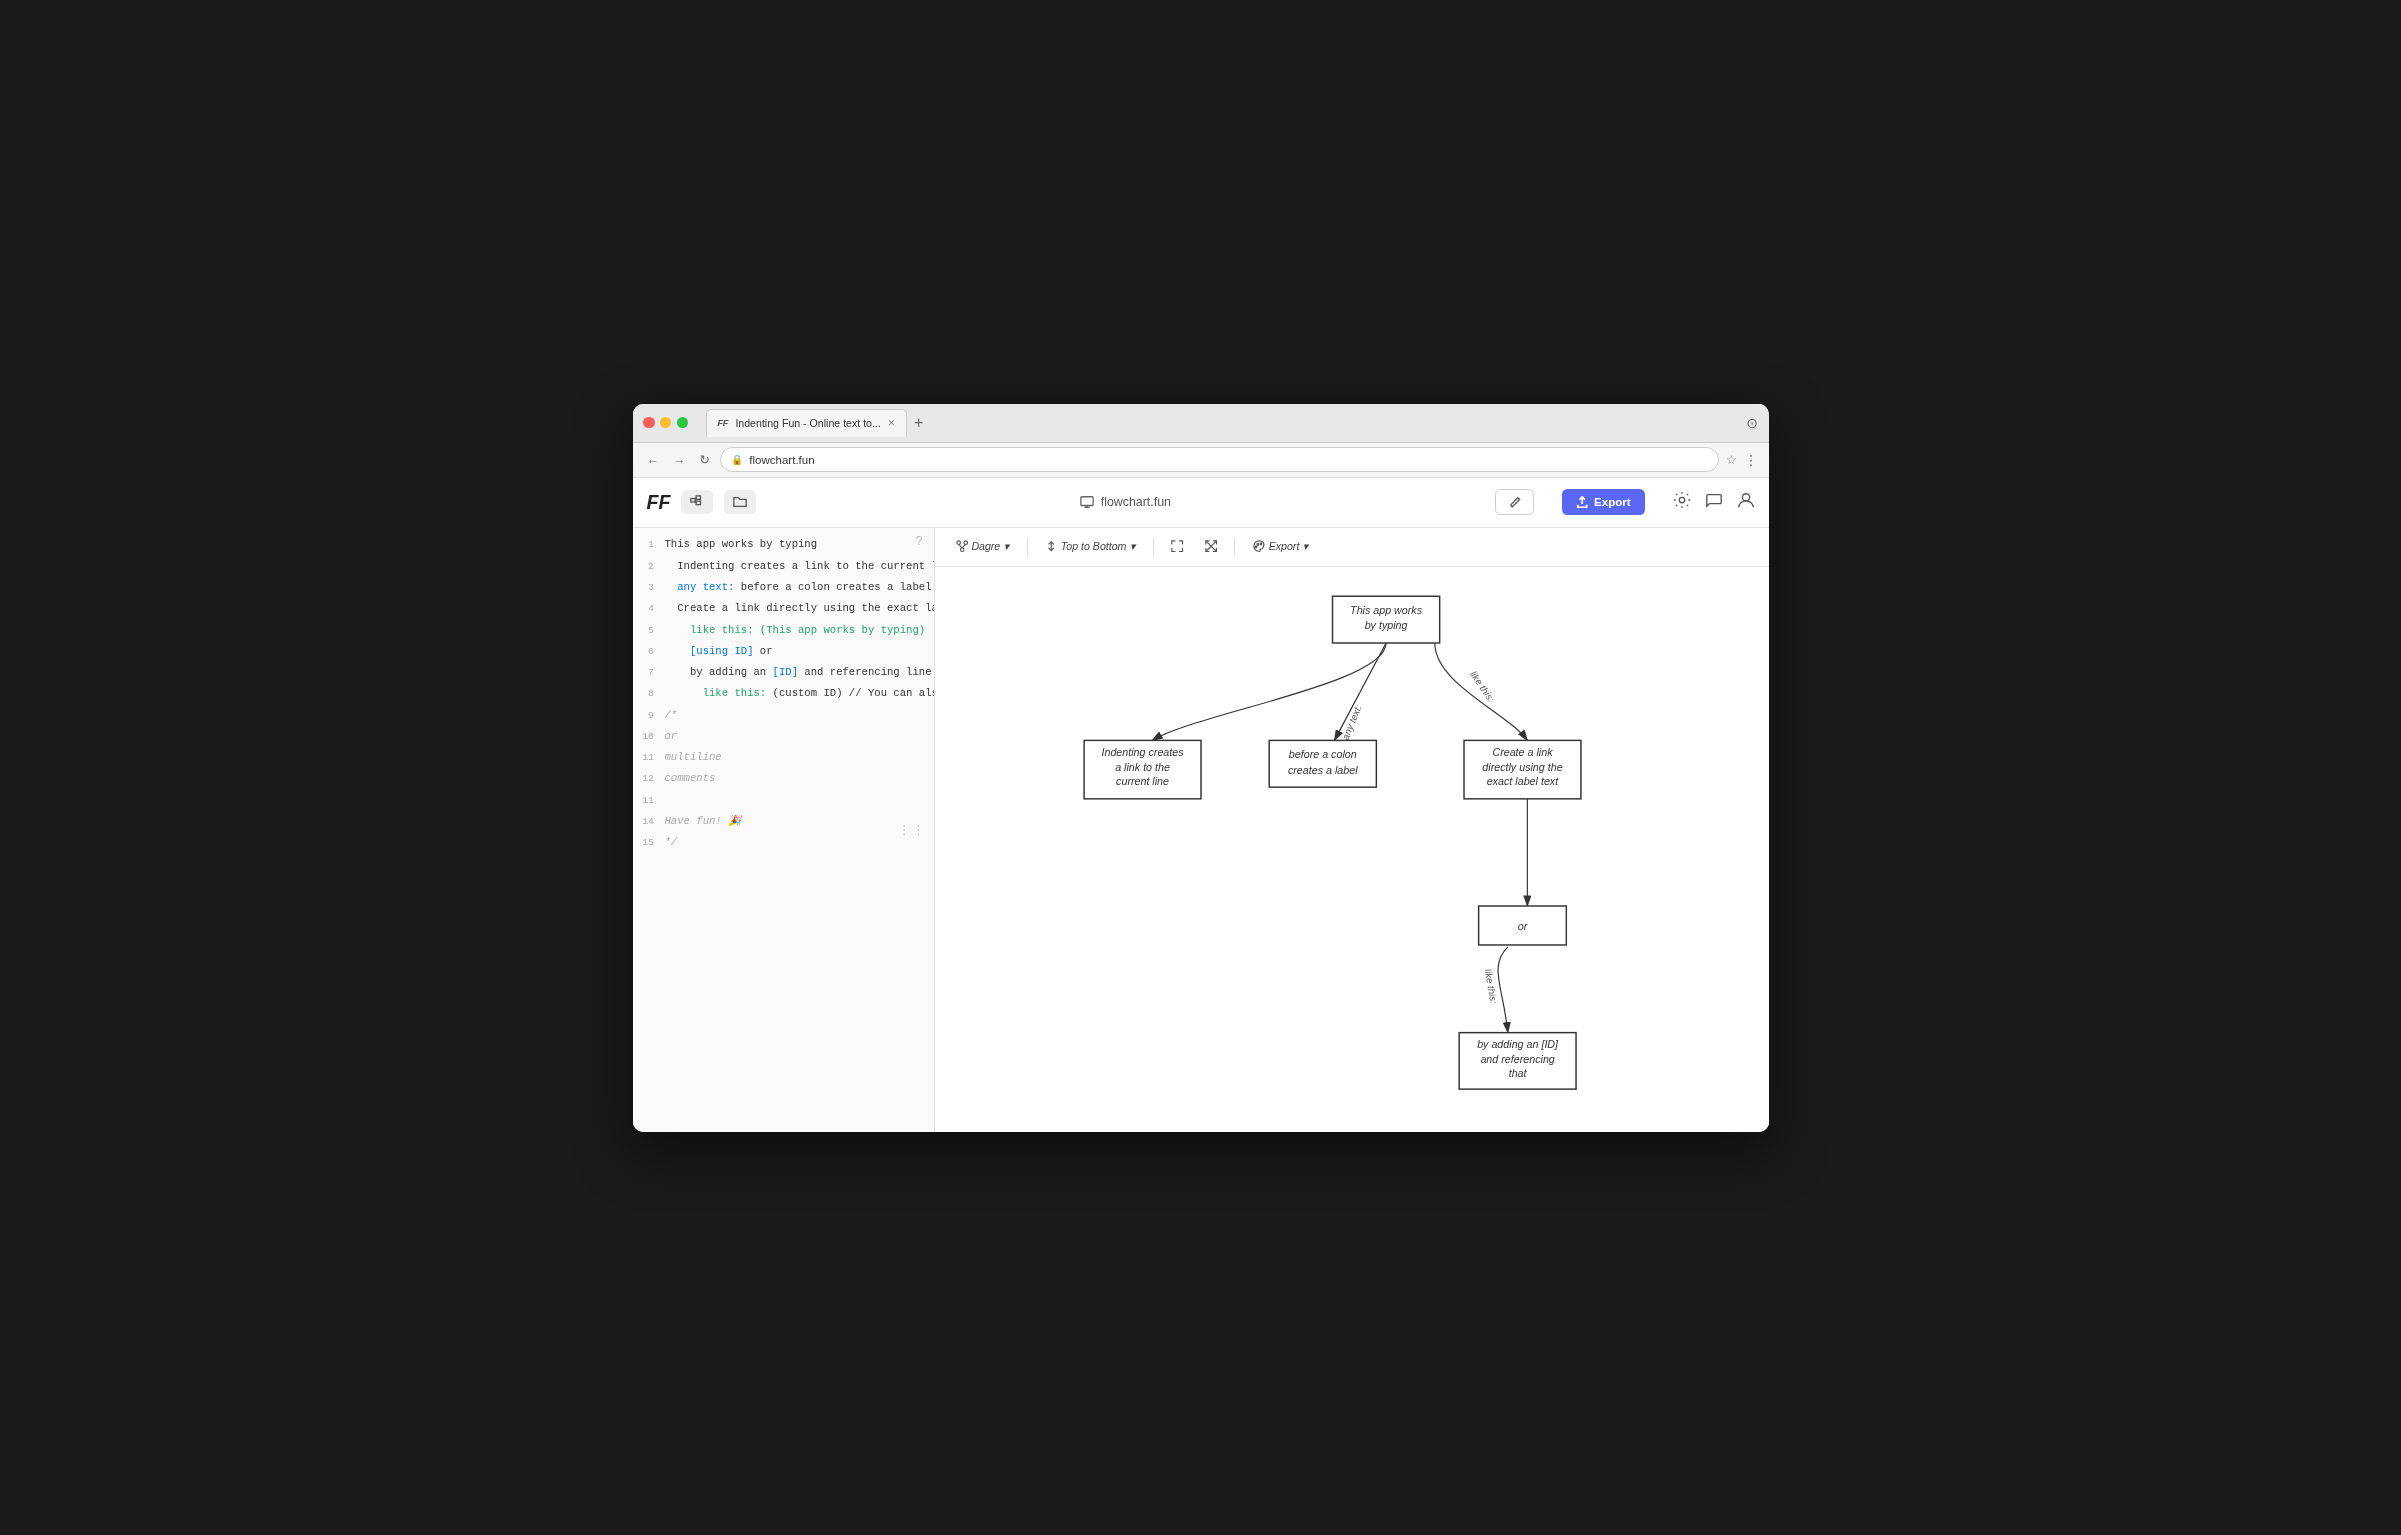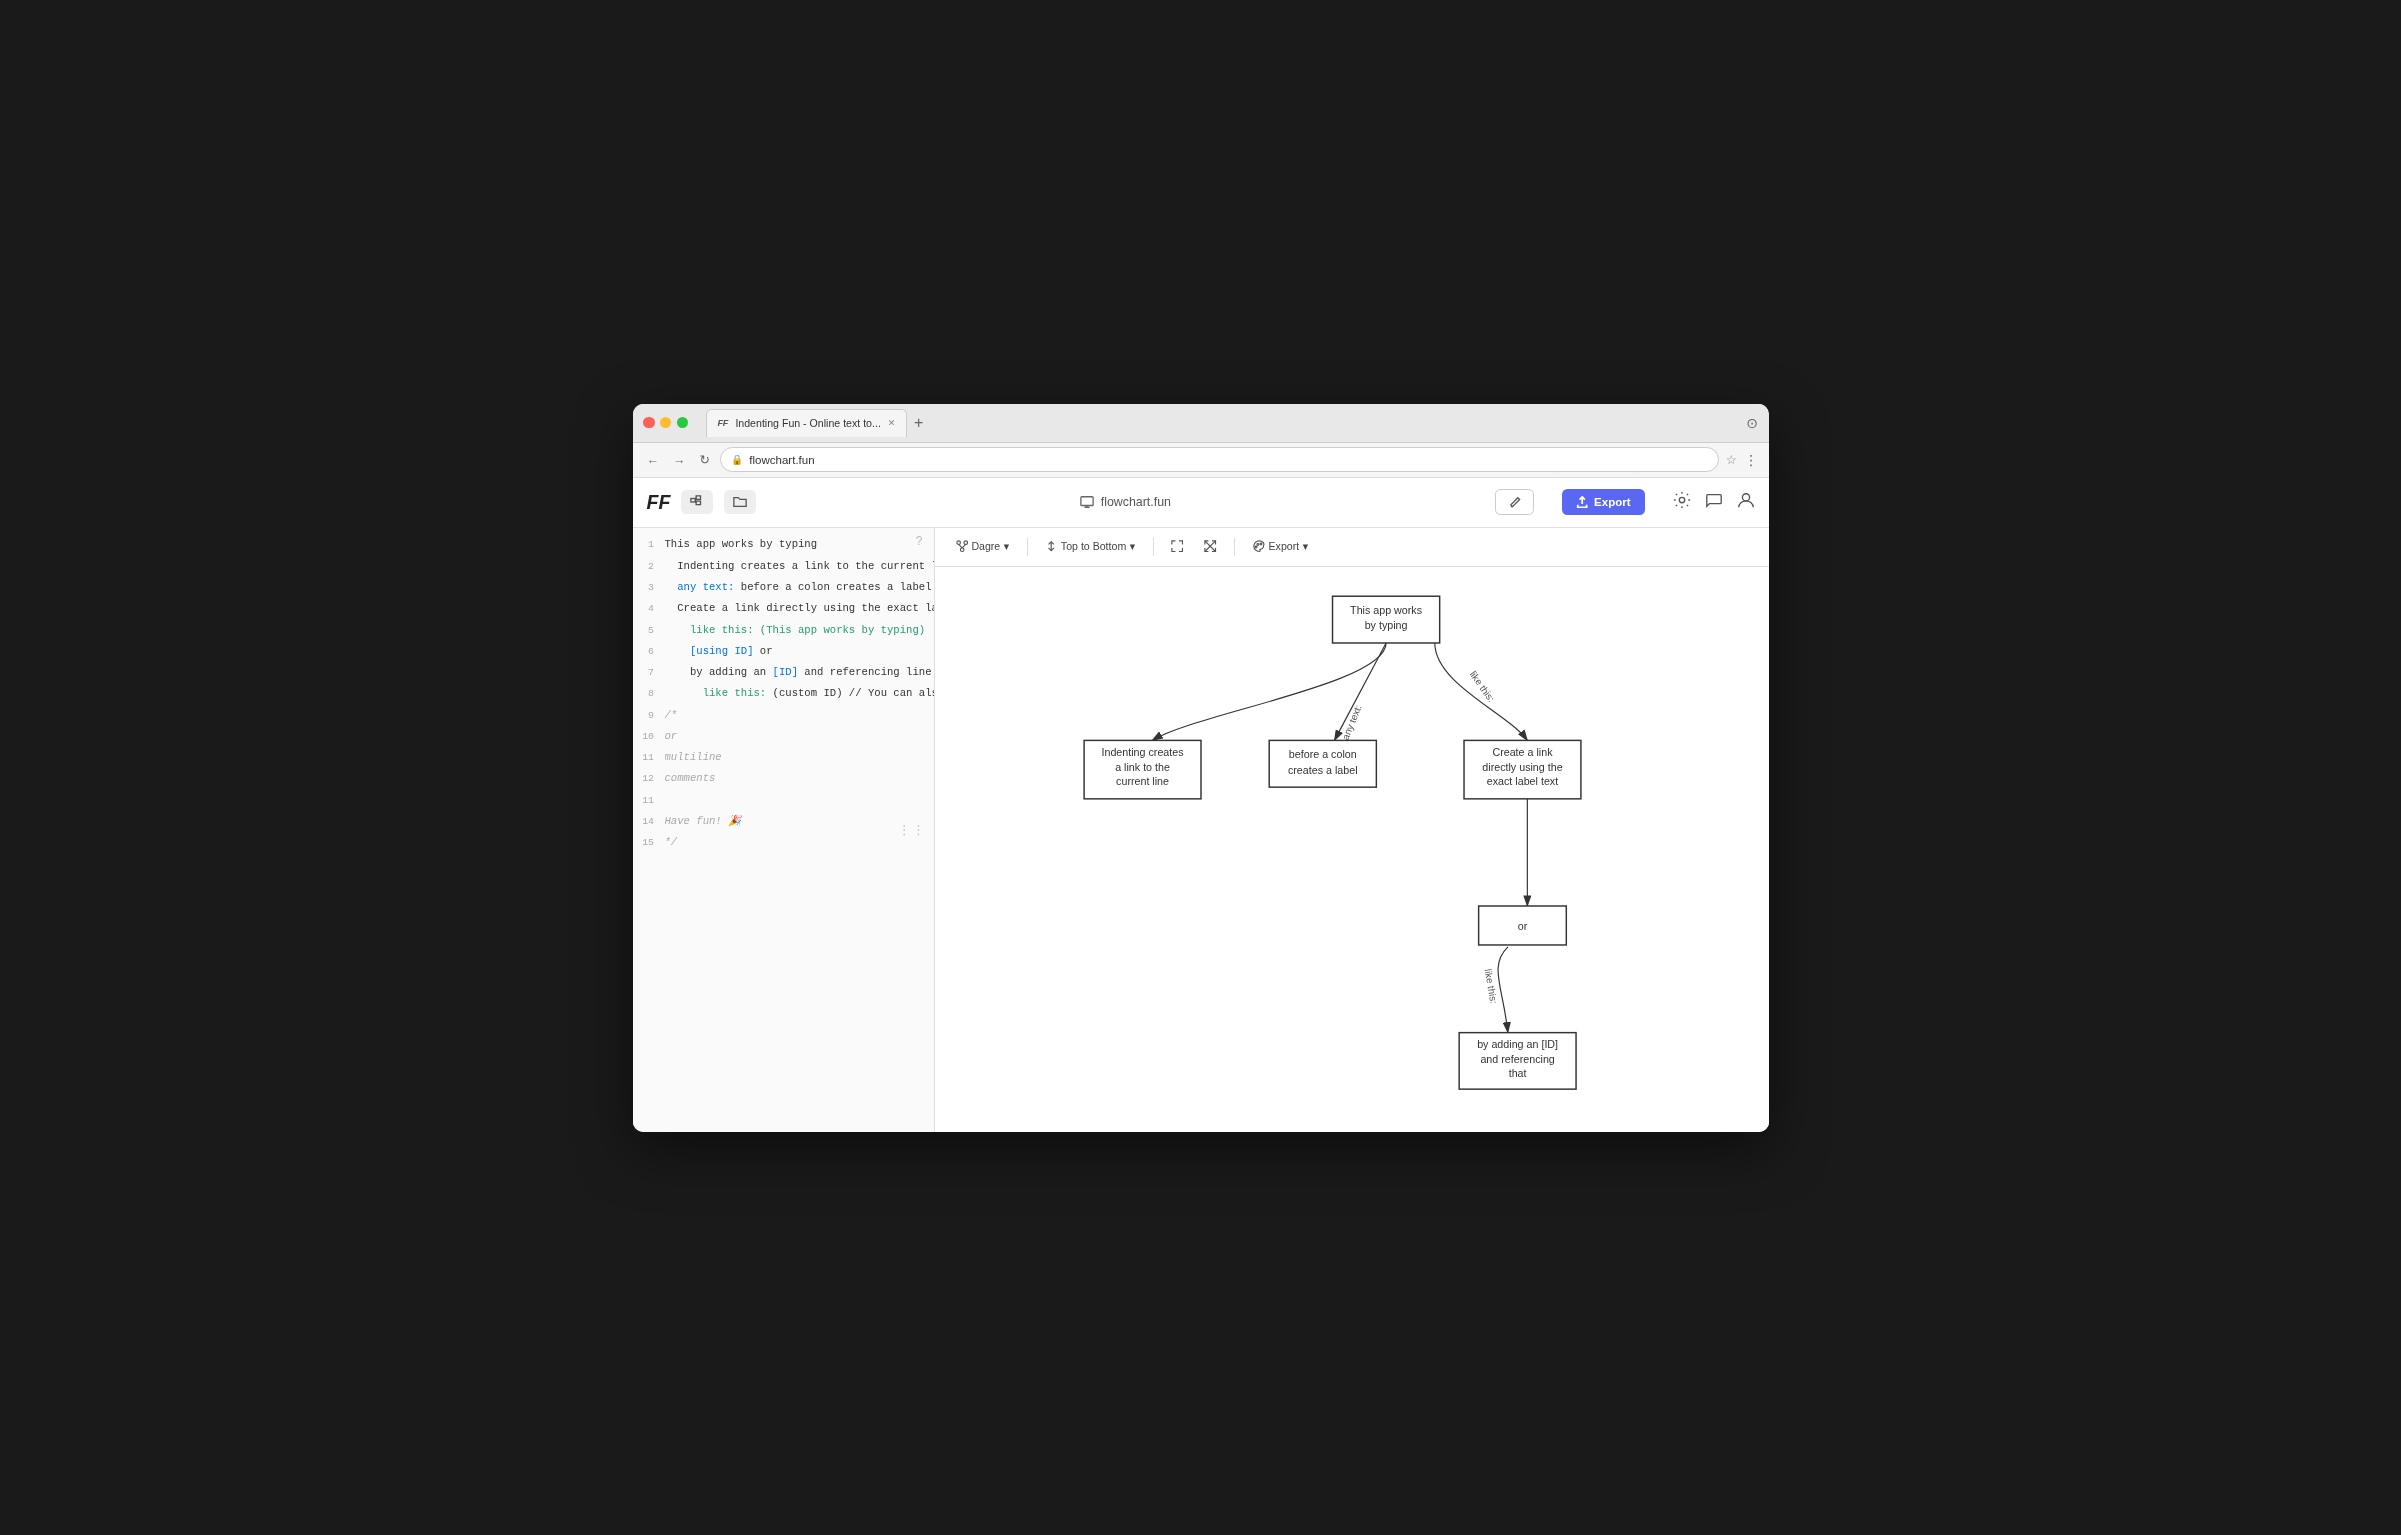"Dagre" .diagram-panel { font-style: none -> italic }
